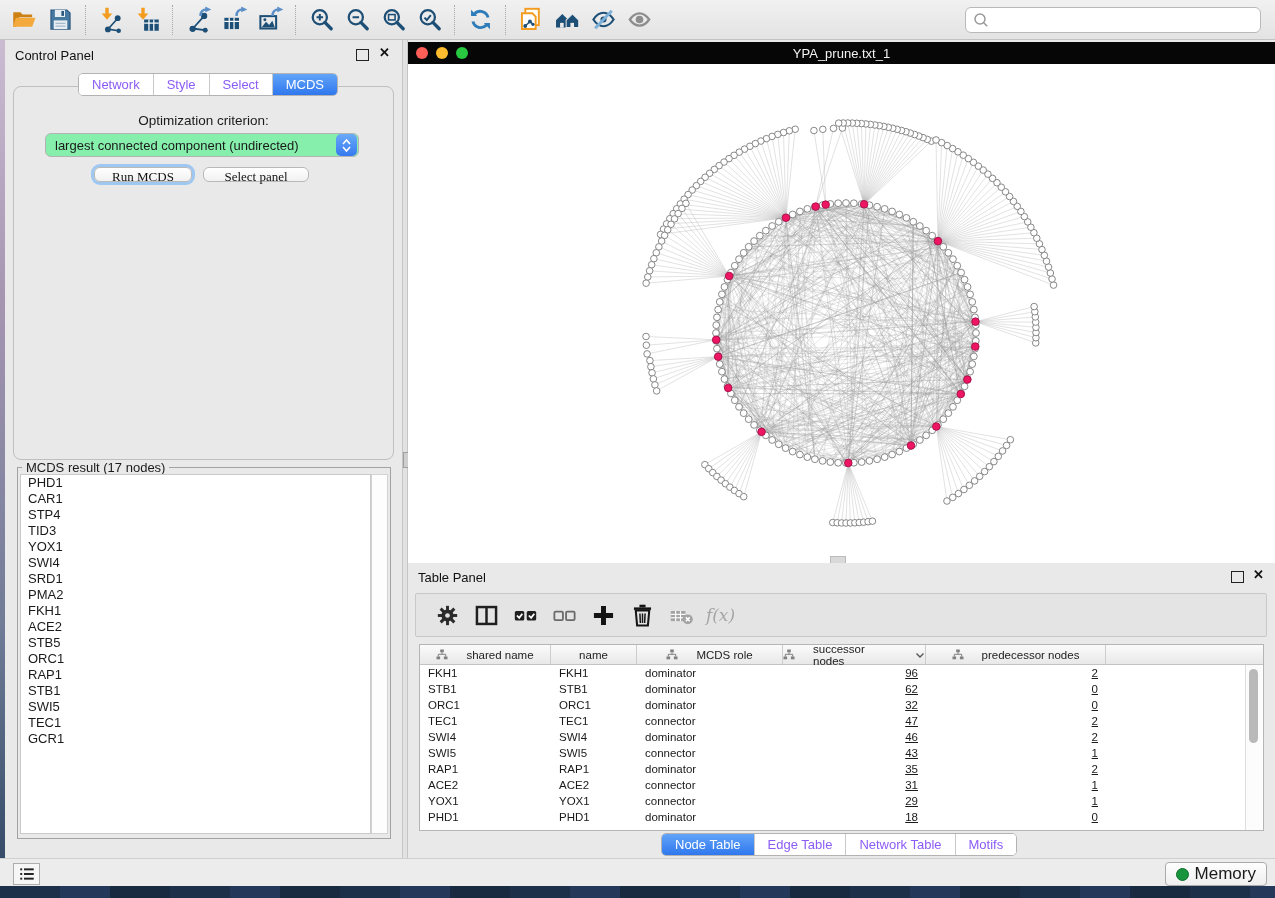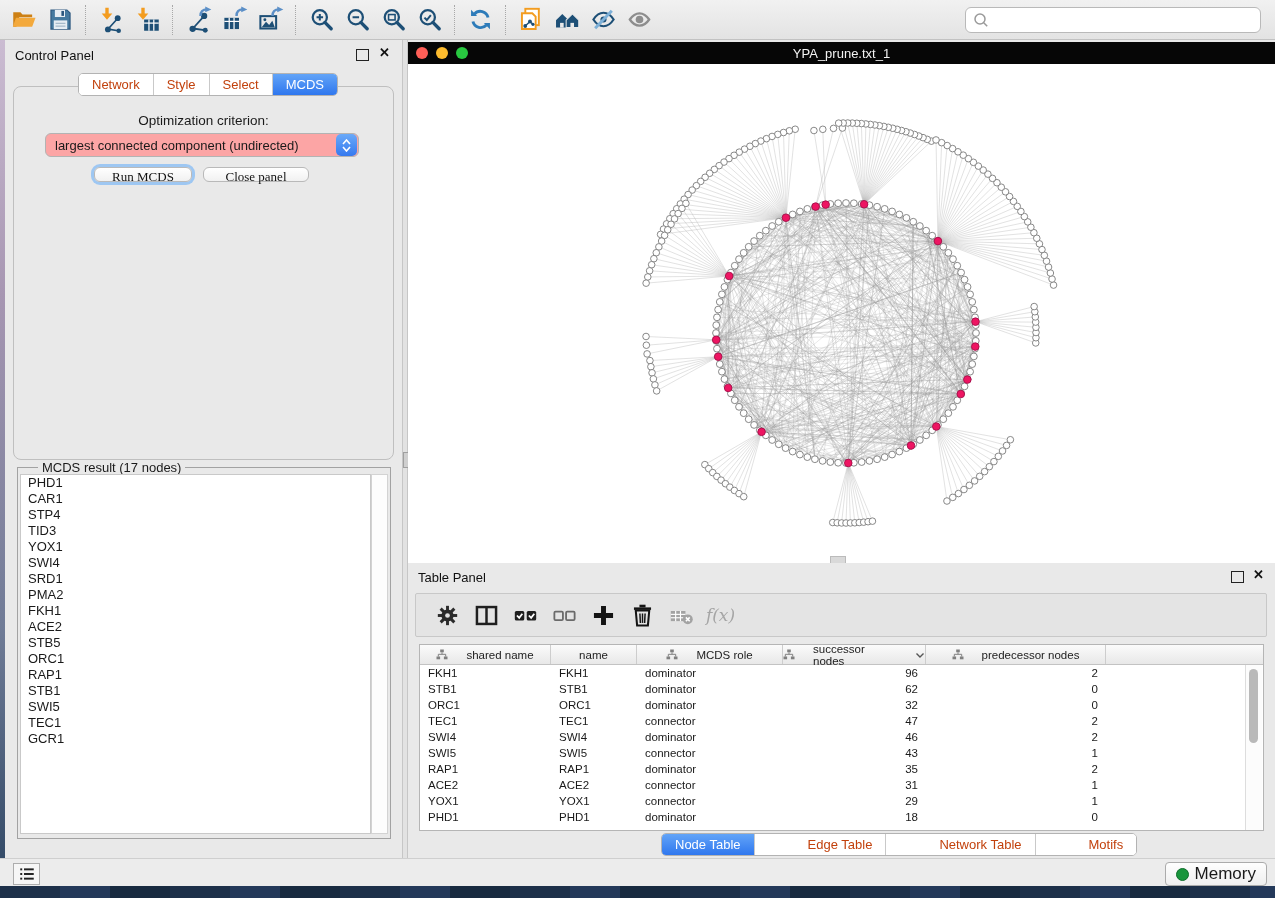"Network" .seg button { color: #c2410c -> #8b5cf6 }
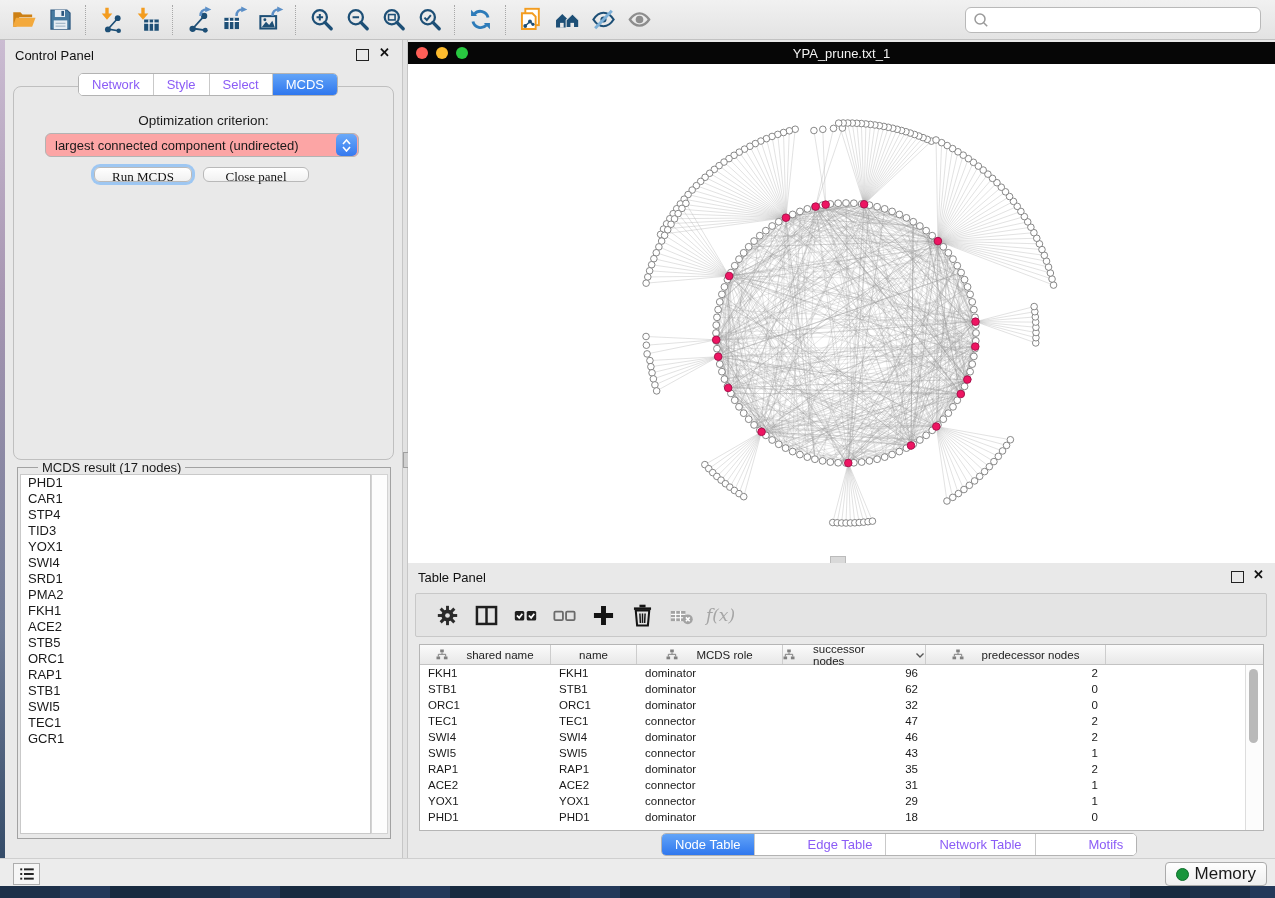"largest connected component (undirected)" .select { background: #fca5a5 -> #86efac }
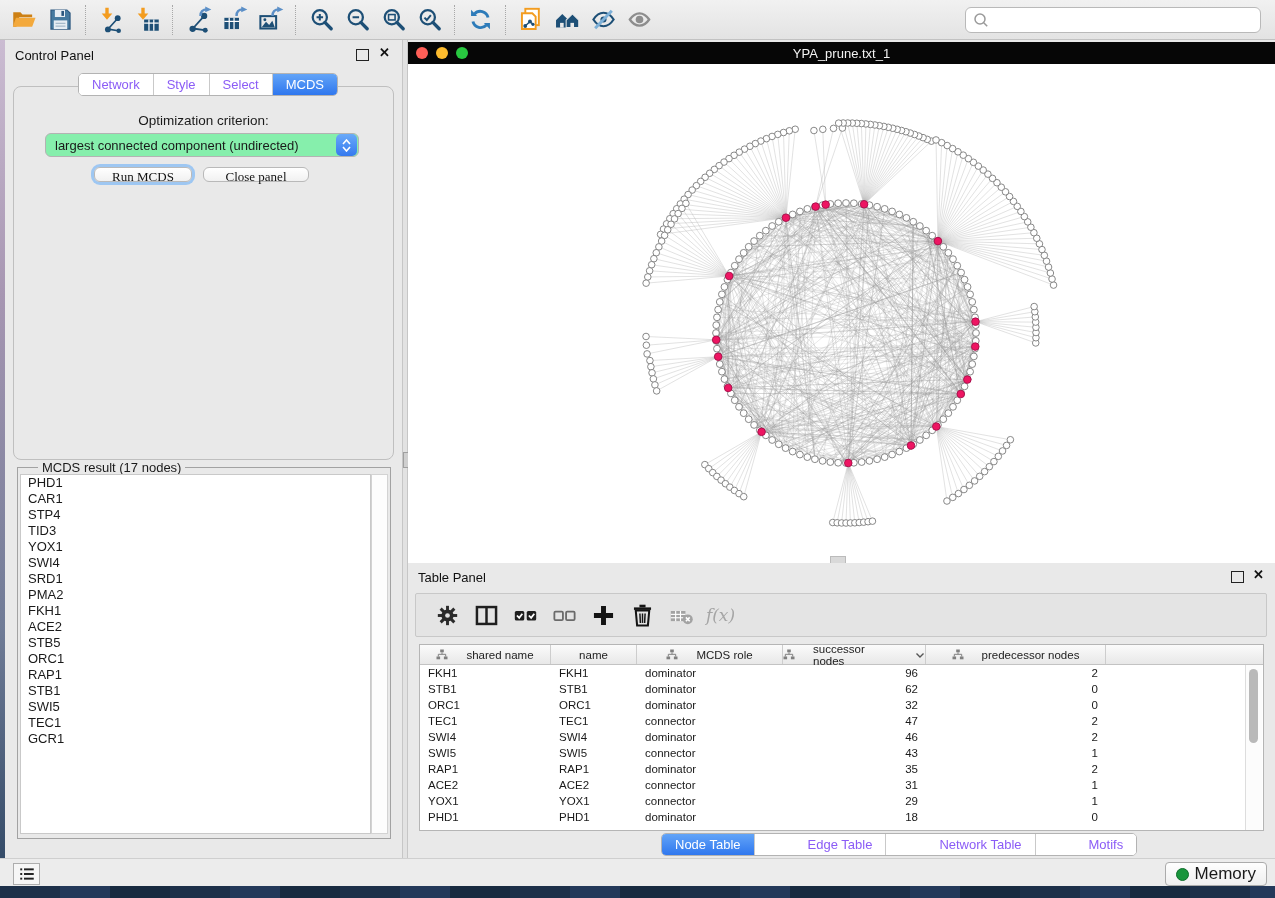"Close panel" button.mac-btn { text: Close -> Select }
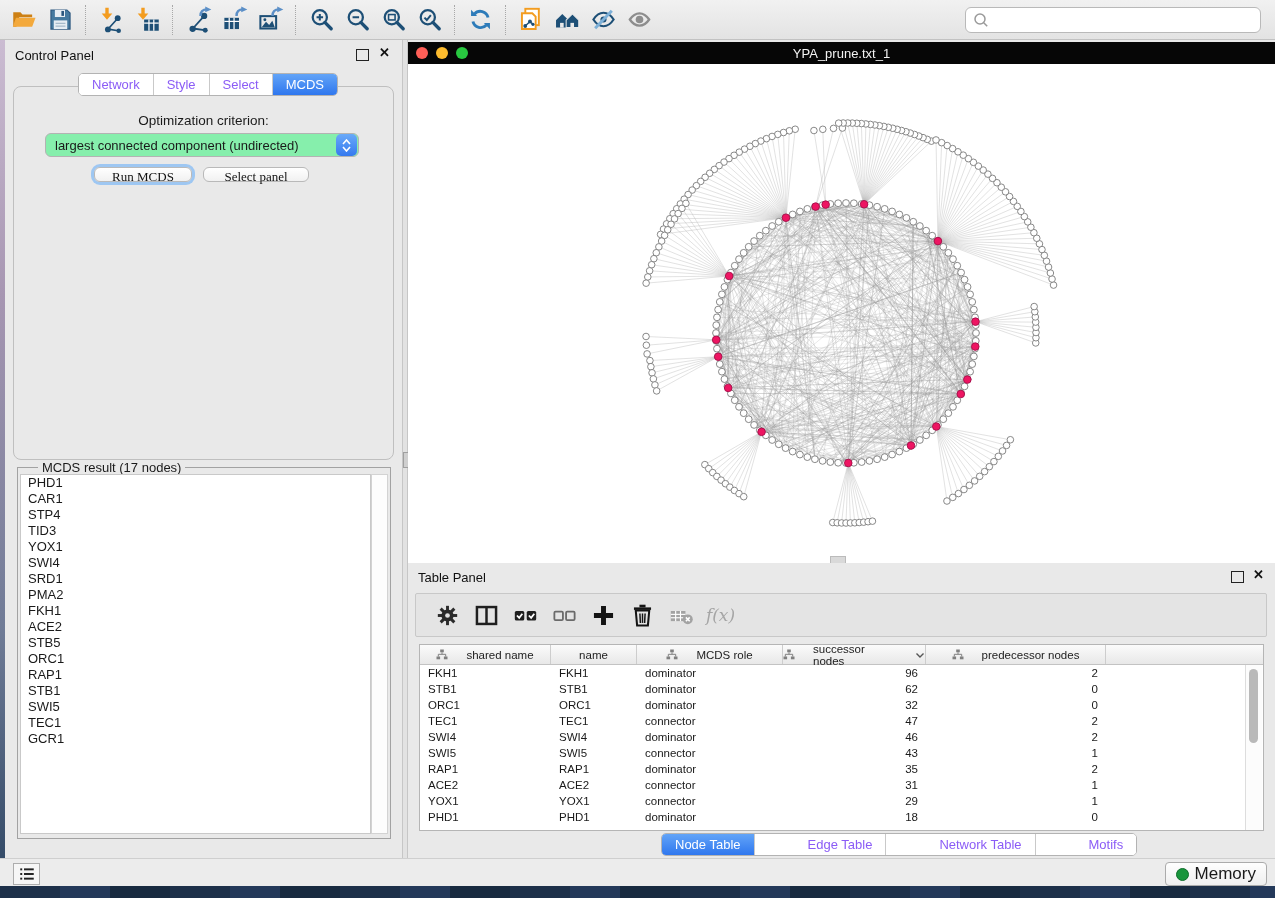"MCDS result (17 nodes)" .groupbox .legend { left: 20px -> 4px }
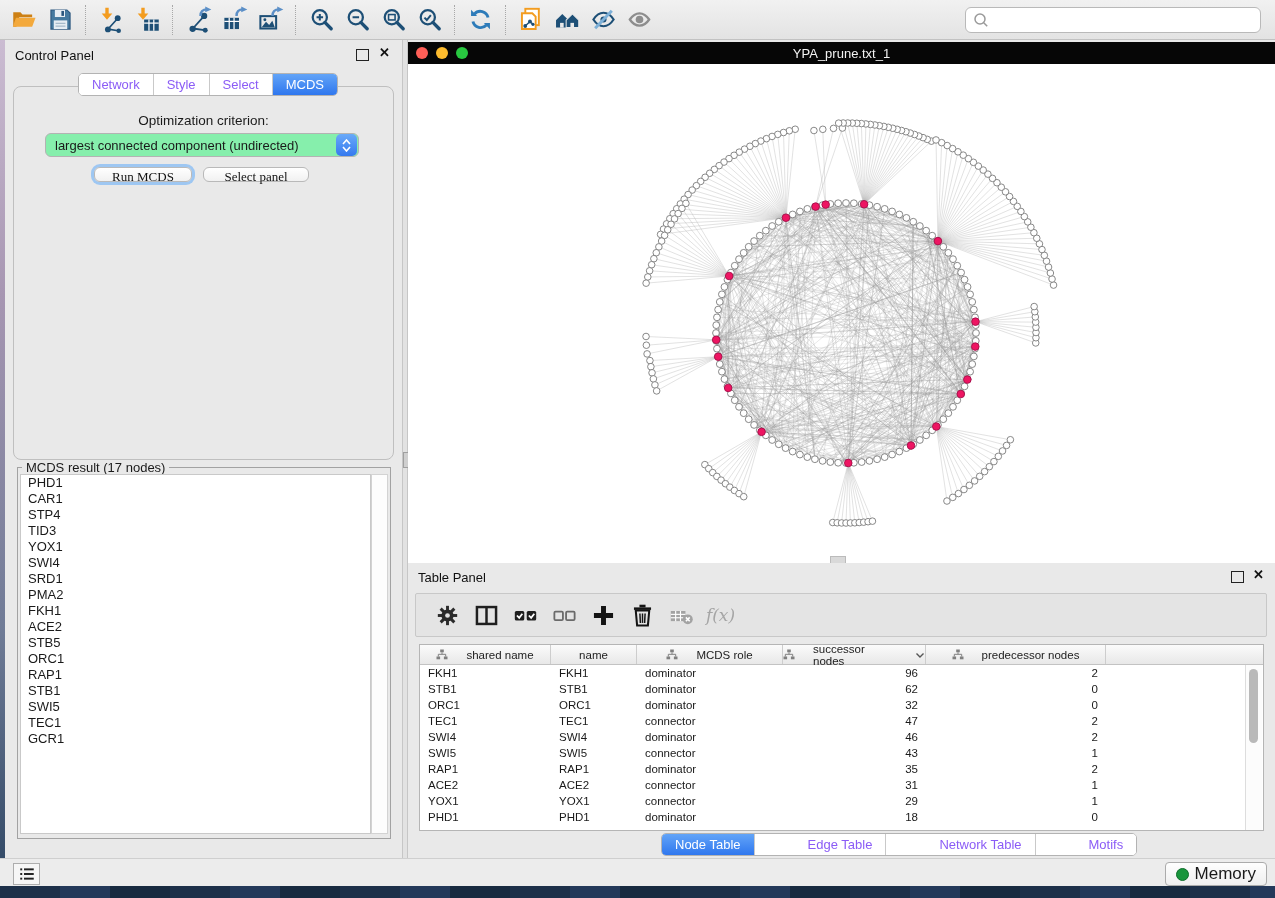"96" .td.num { text-decoration: none -> underline }
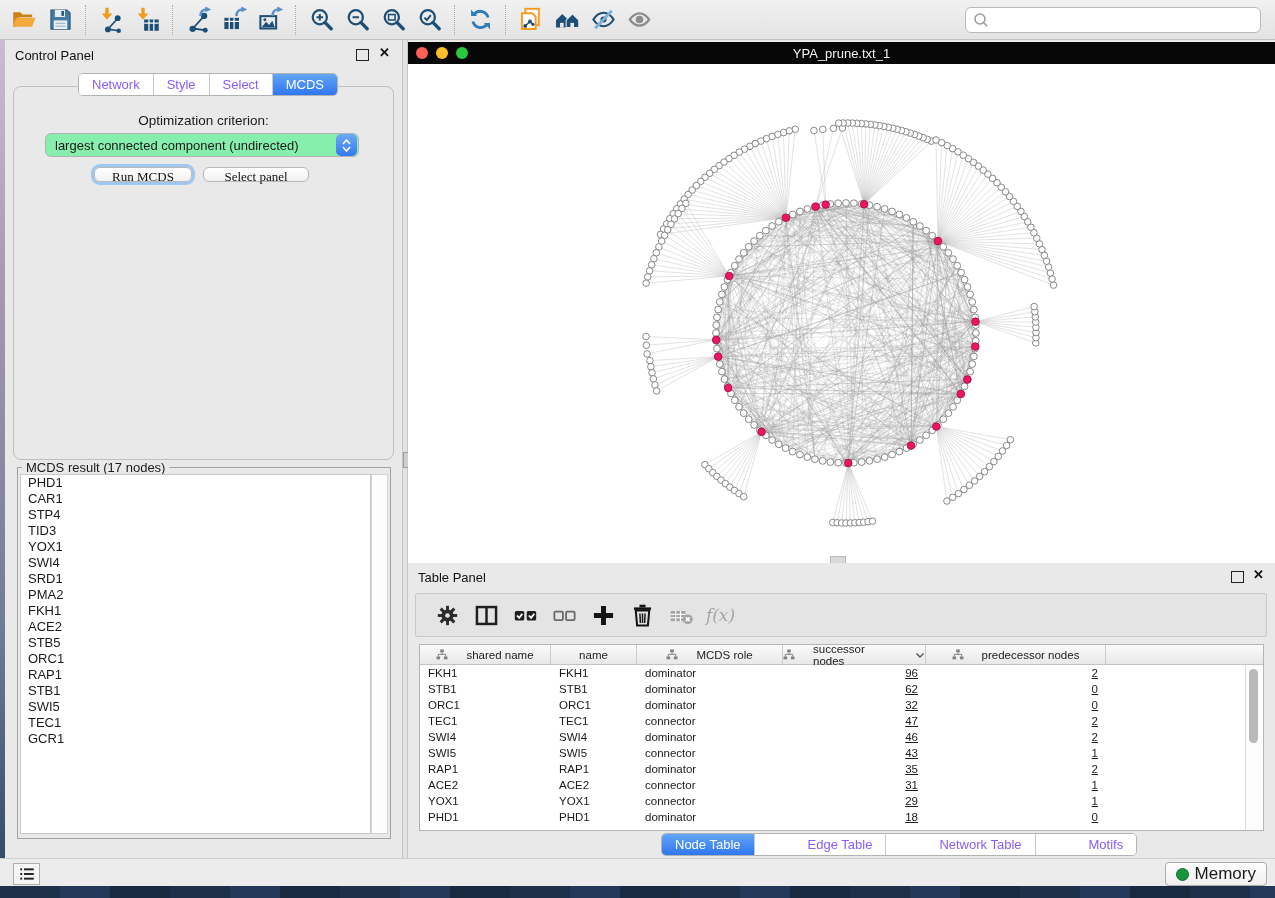"Node Table" .seg-bottom { gap: 40px -> none }
